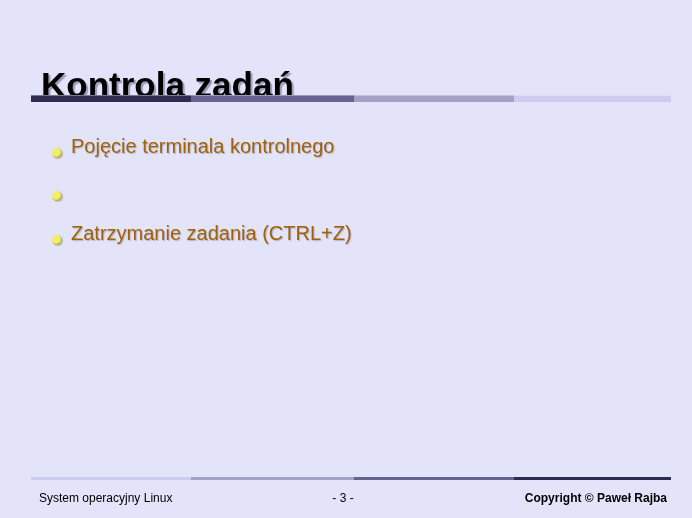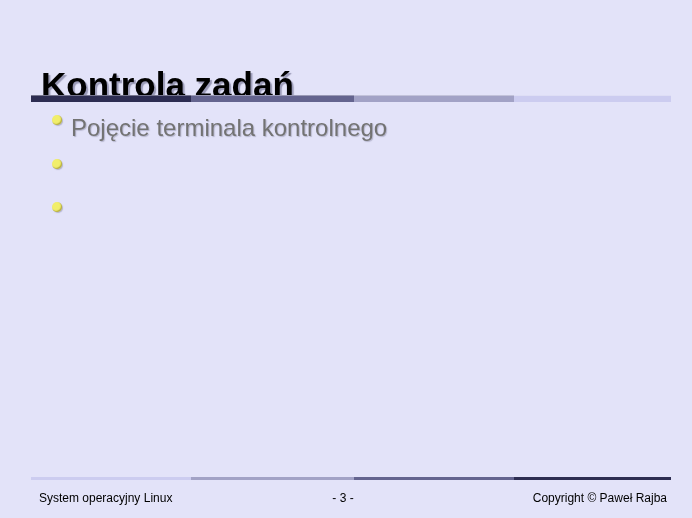"Pojęcie terminala kontrolnego" .bullet-item { align-items: flex-start -> flex-end; color: #737373 -> #a16207; font-size: 24px -> 20px }
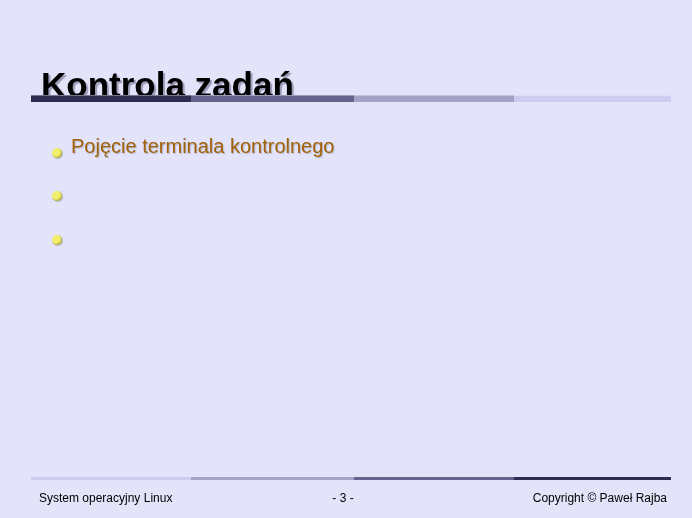"Zatrzymanie zadania (CTRL+Z)" span { html: none -> <span>Zatrzymanie zadania (CTRL+Z)</span> }
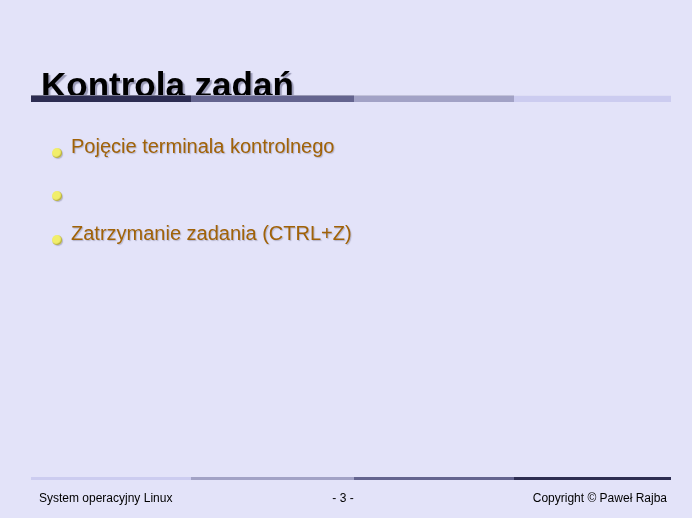"Copyright © Paweł Rajba" .footer-right { font-weight: none -> bold }
